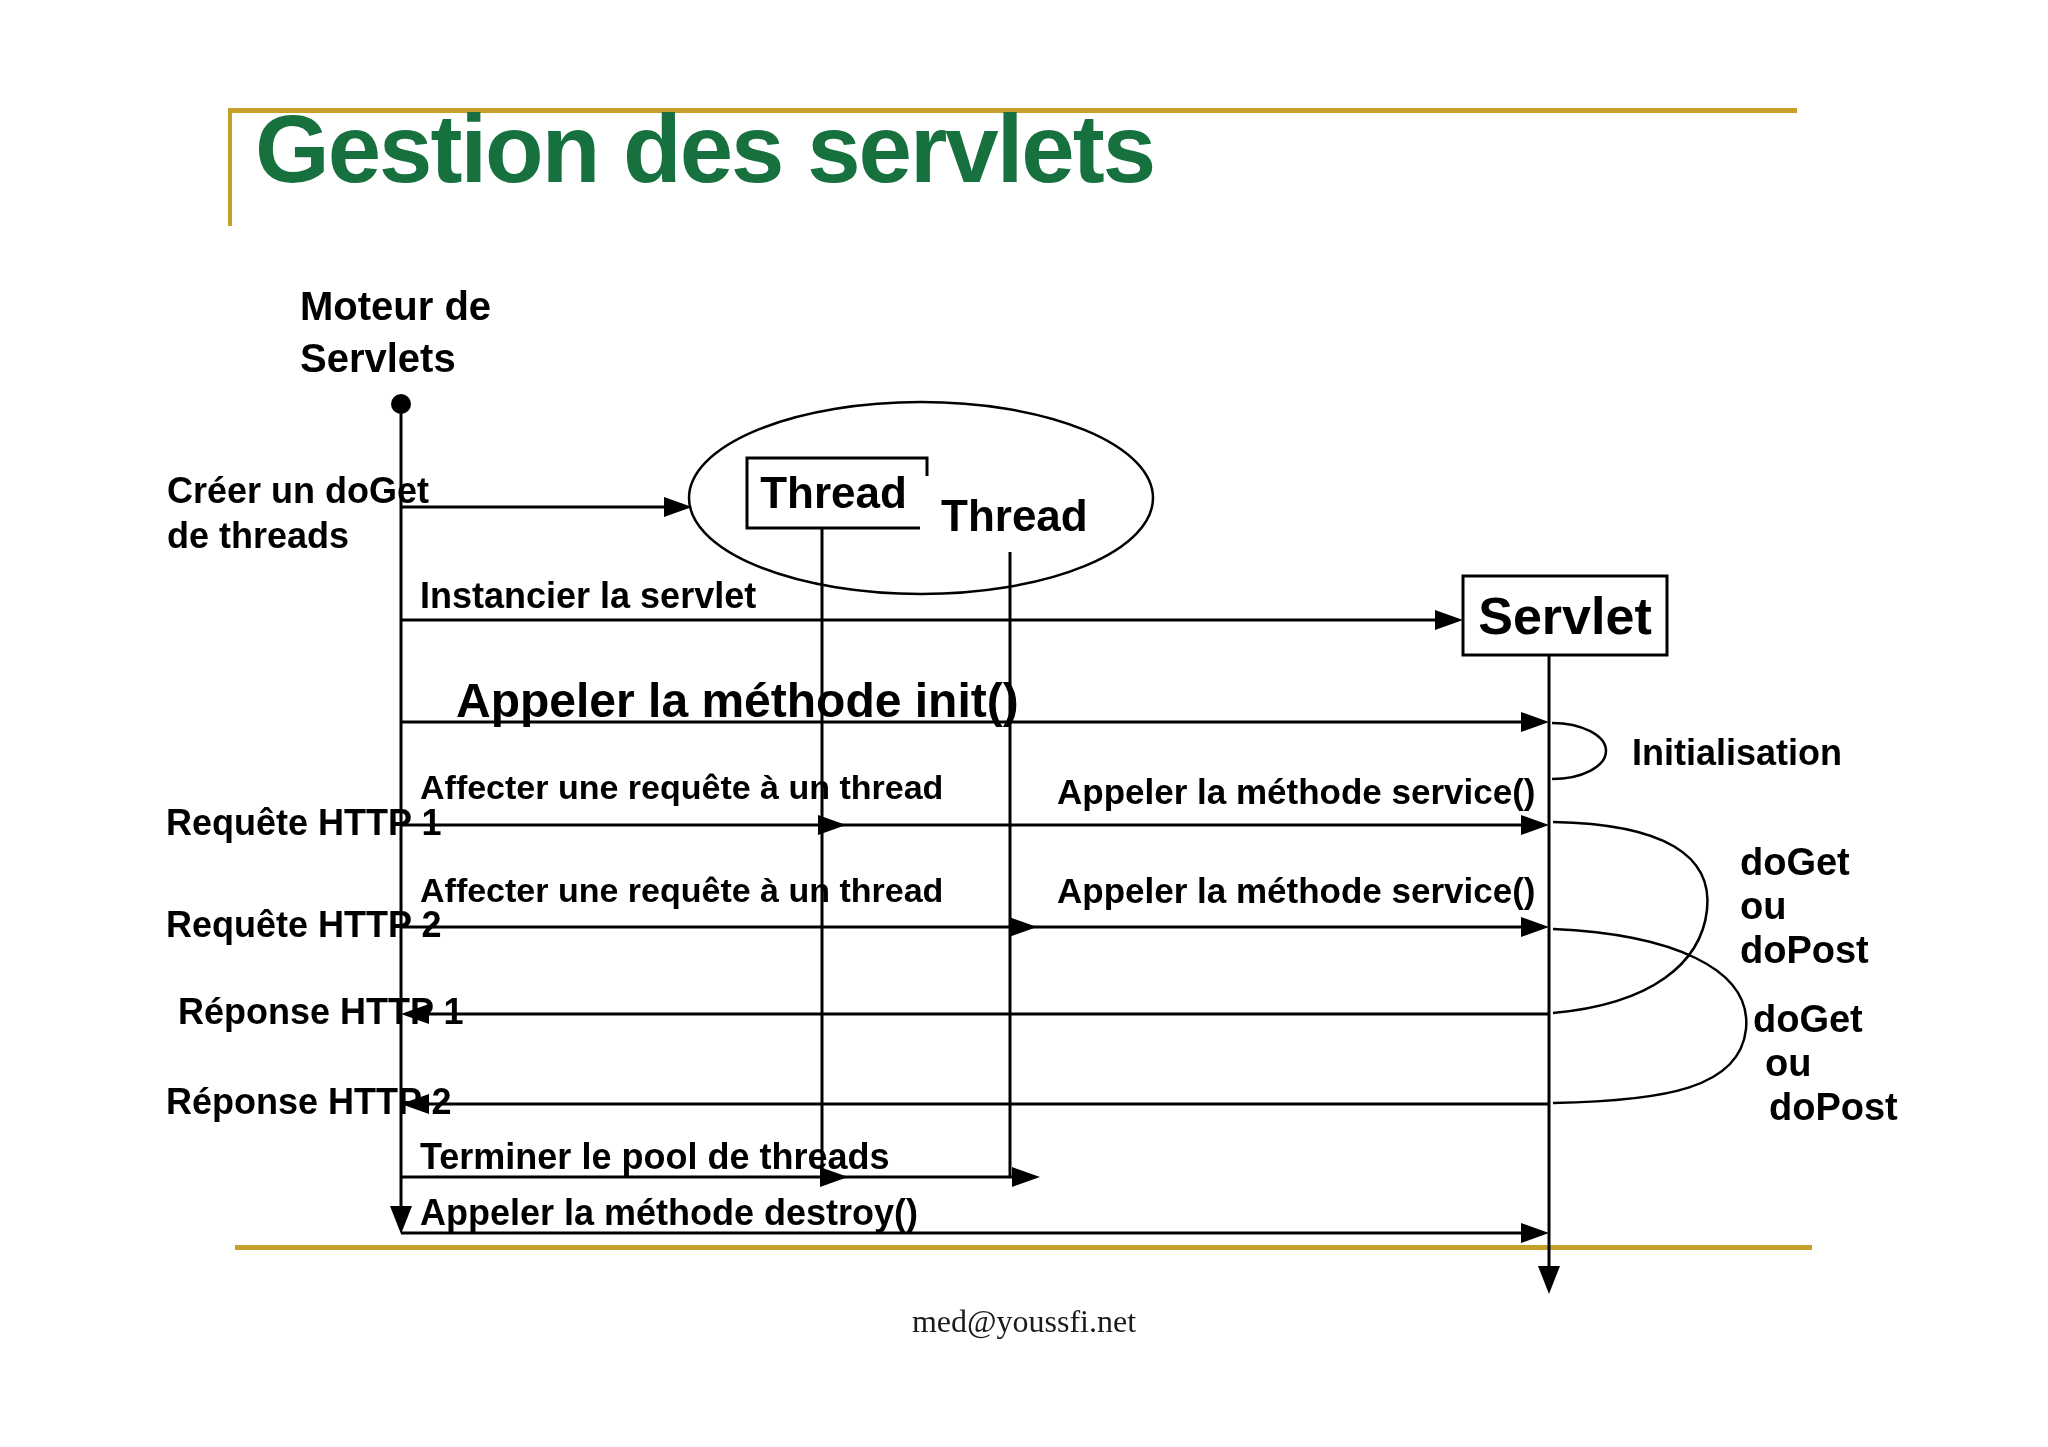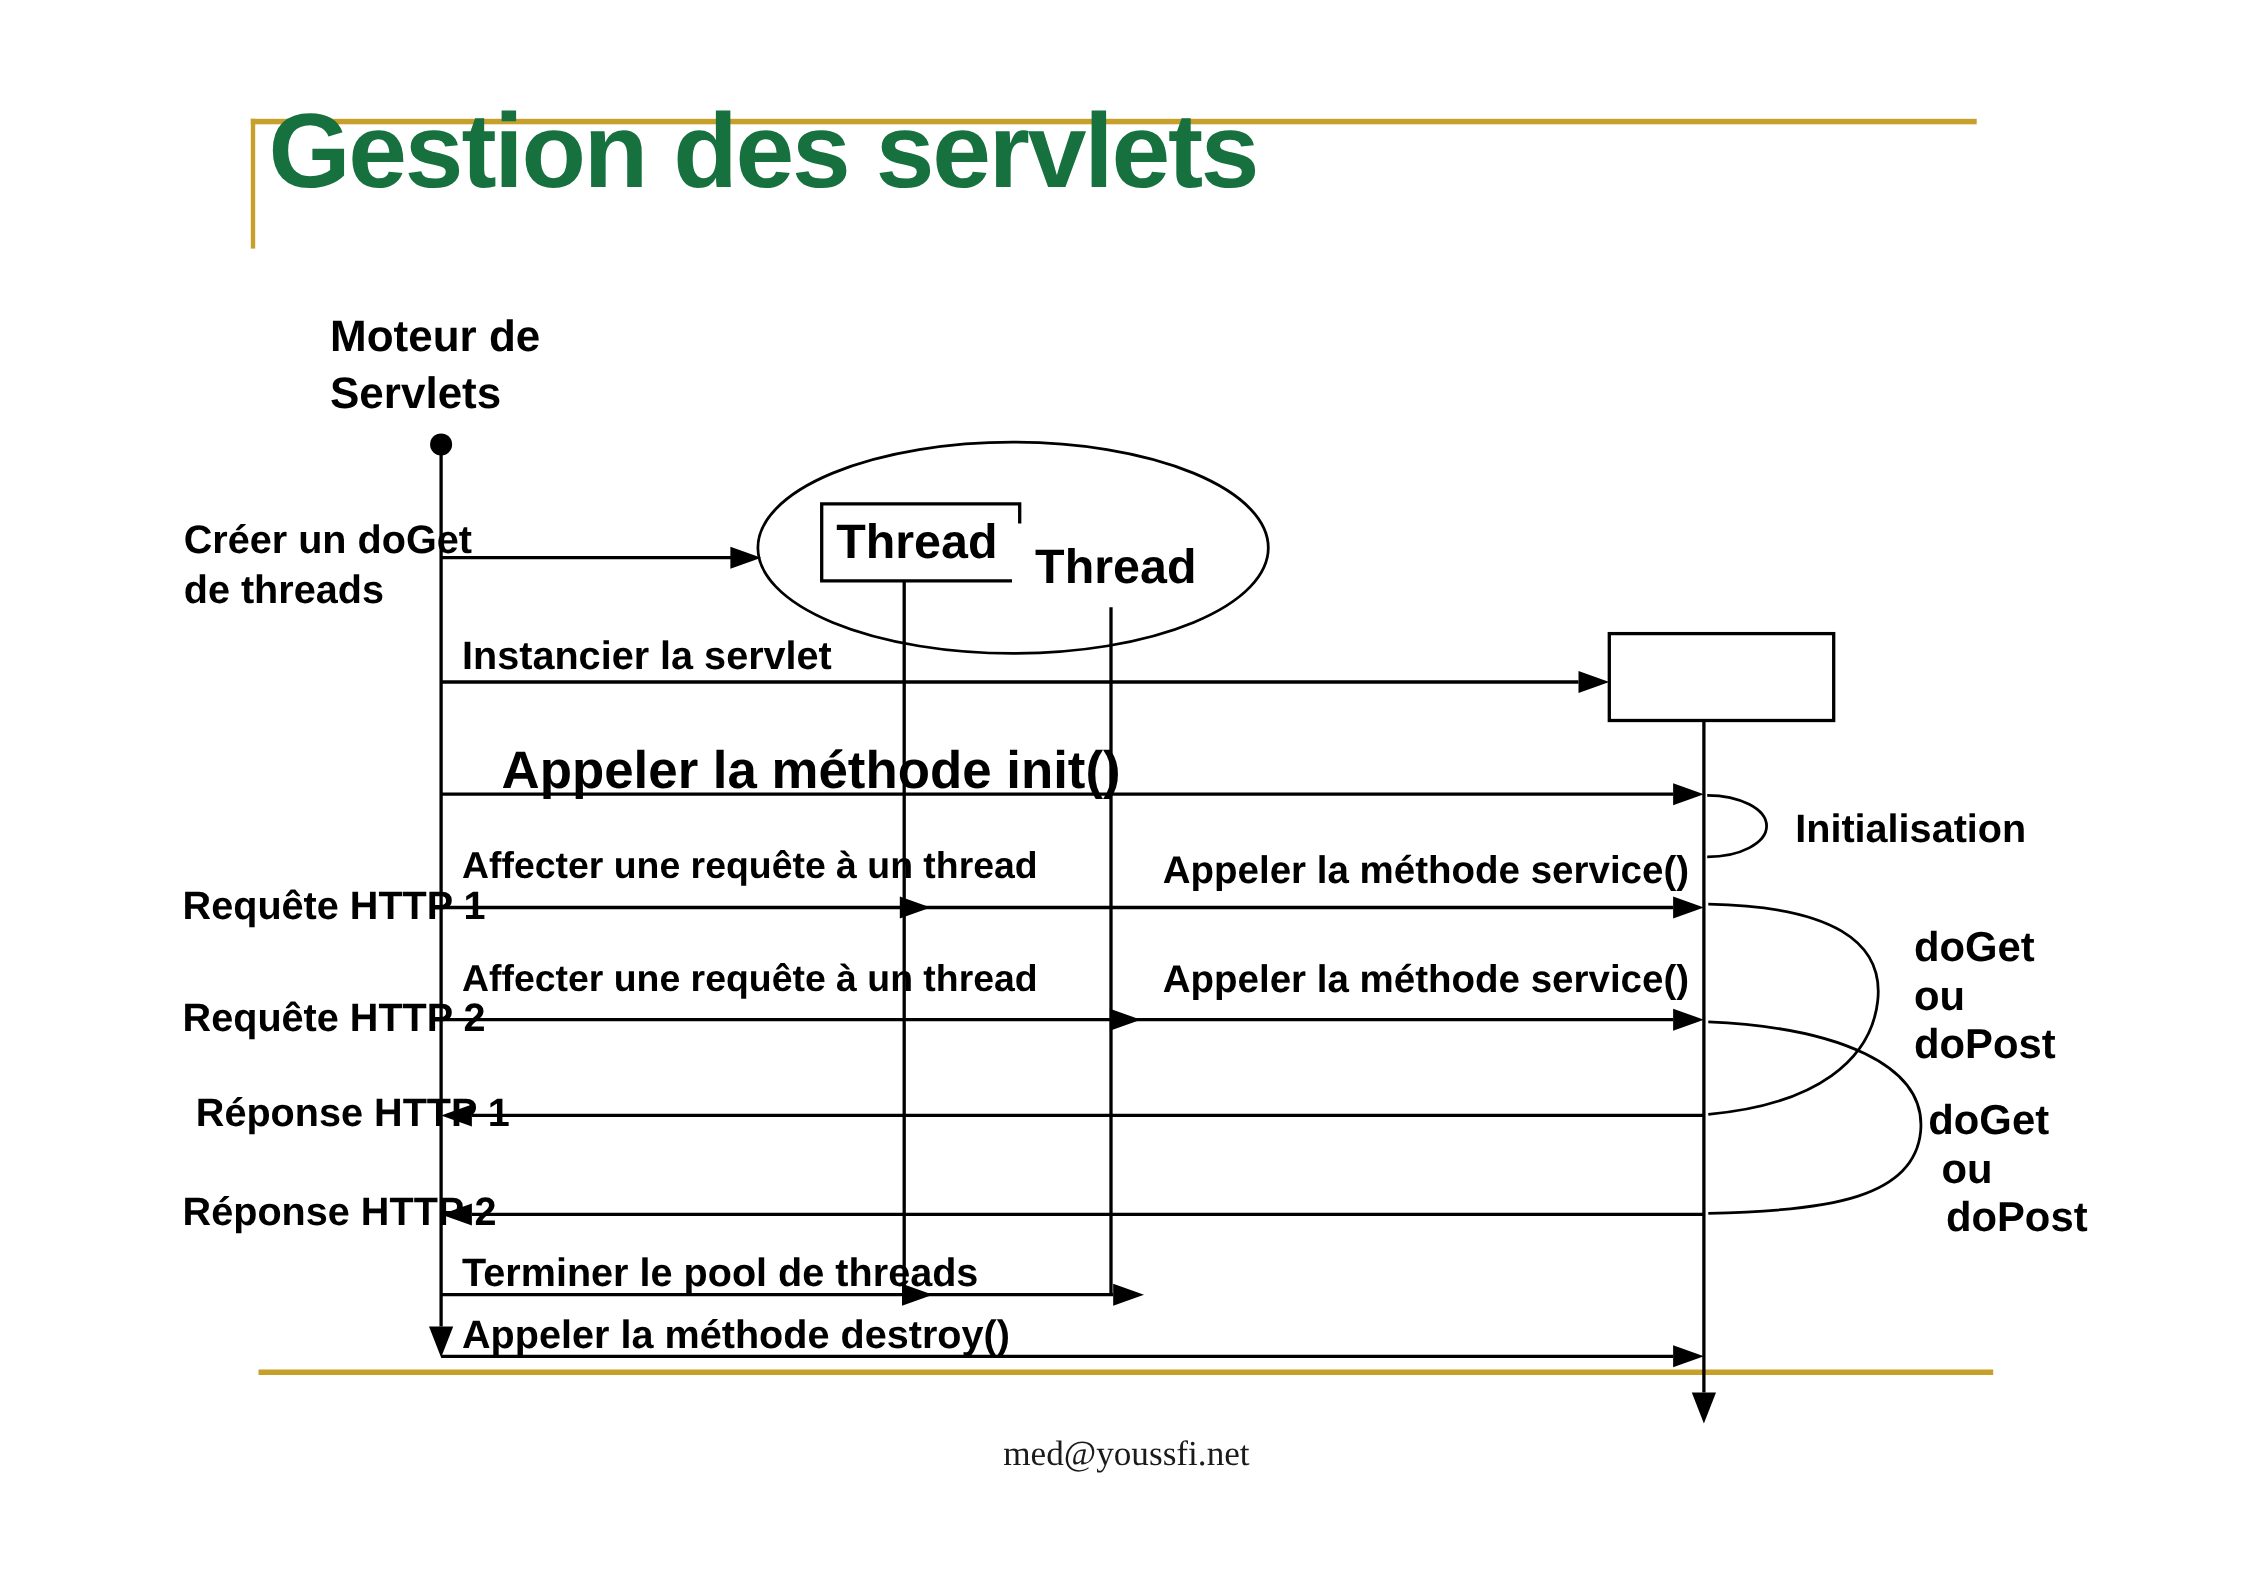"Gestion des servlets" h1.abs { margin: 0 -> 11px }
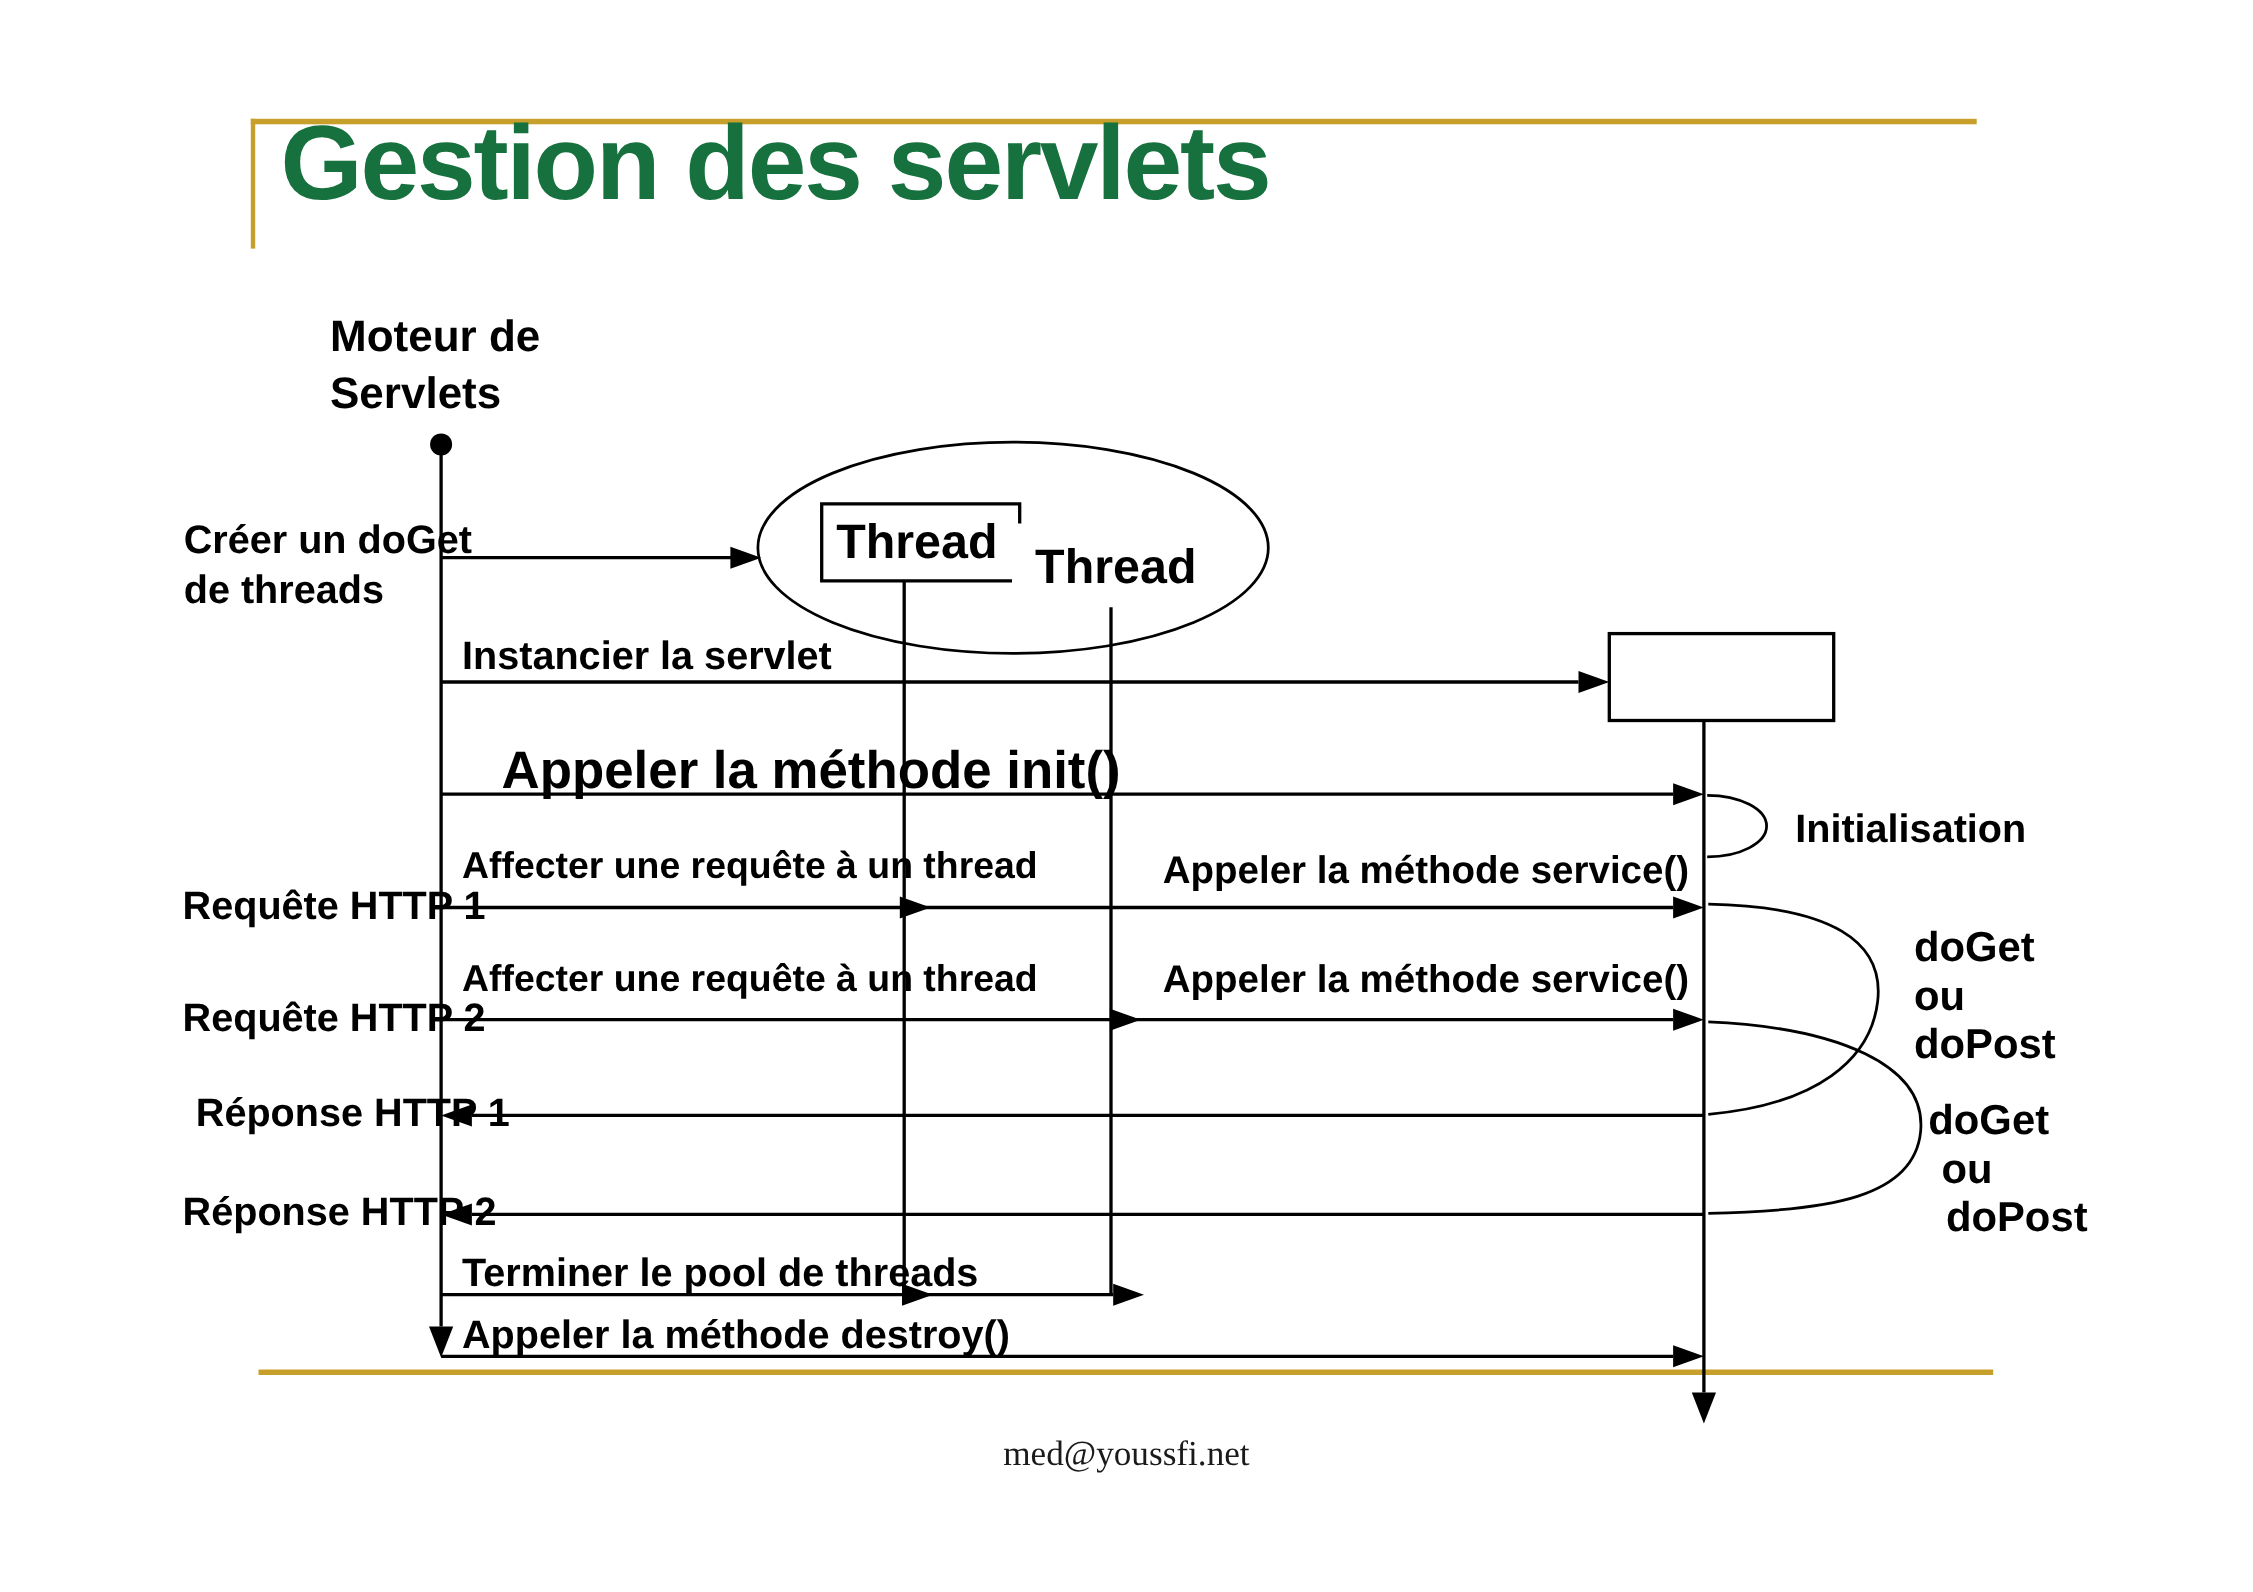"Servlet" div.abs { html: none -> <div>Servlet</div> }
